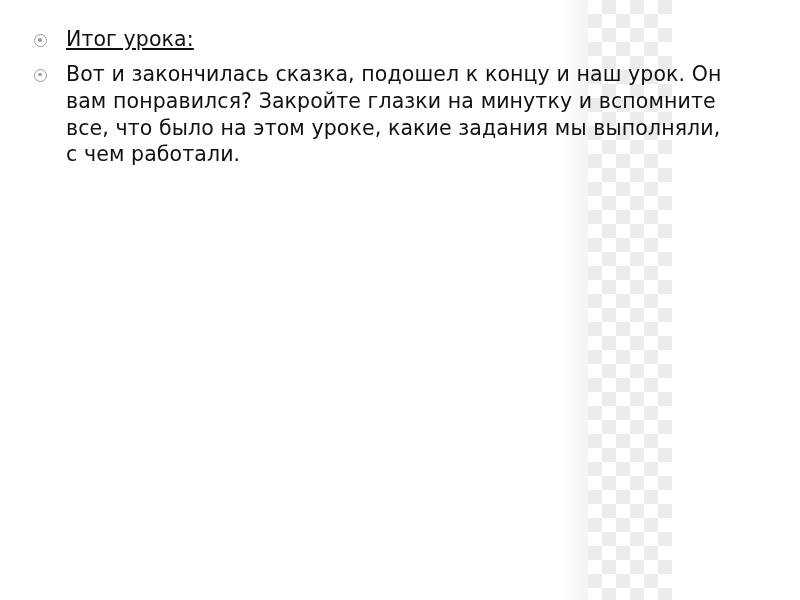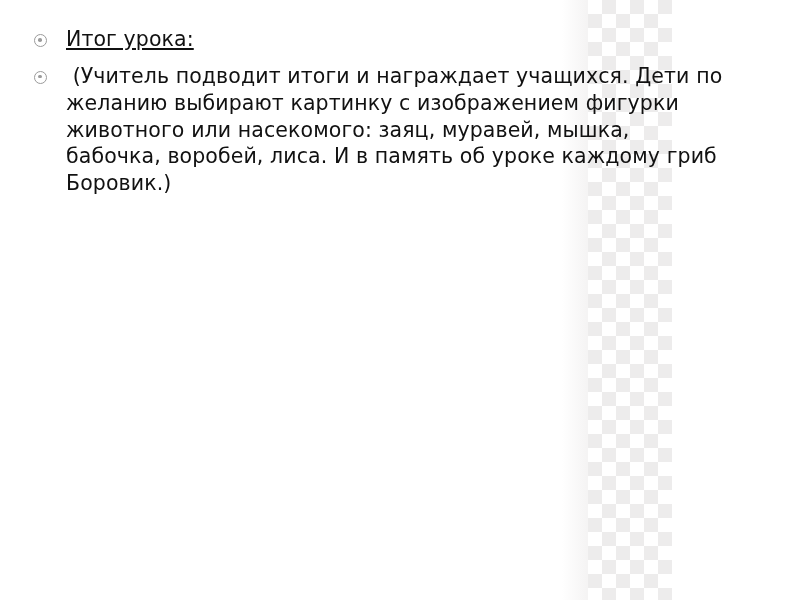"Вот и закончилась сказка, подошел" li.bullet { html: none -> <li> <span></span> <span>Вот и закончилась сказка, подошел к концу и наш урок. Он вам понравился? Закройте глазки на минутку и вспомните все, что было на этом уроке, какие задания мы выполняли, с чем работали.</span> </li> }
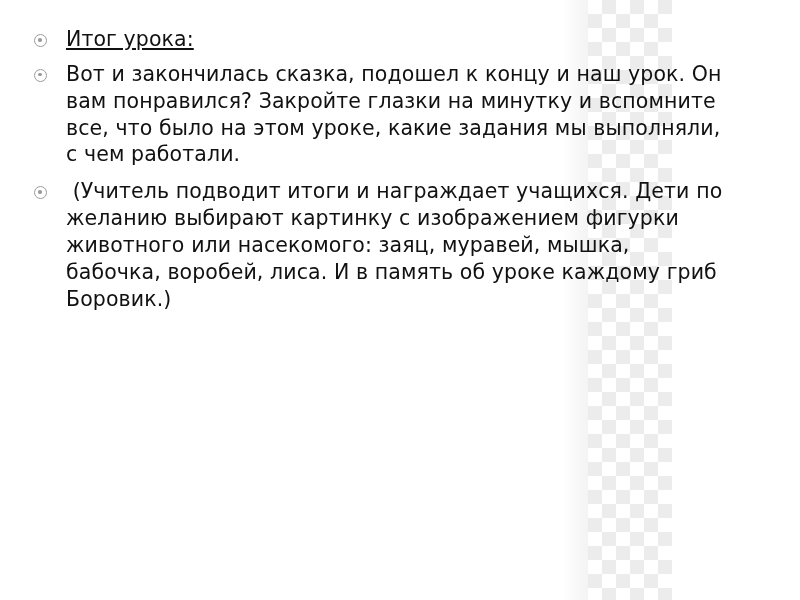"(Учитель подводит итоги и награждает" li.bullet { html: <li> <span></span> <span> (Учитель подводит итоги и награждает учащихся. Дети по желанию выбирают картинку с изображением фигурки животного или насекомого: заяц, муравей, мышка, бабочка, воробей, лиса. И в память об уроке каждому гриб Боровик.)</span> </li> -> none }
